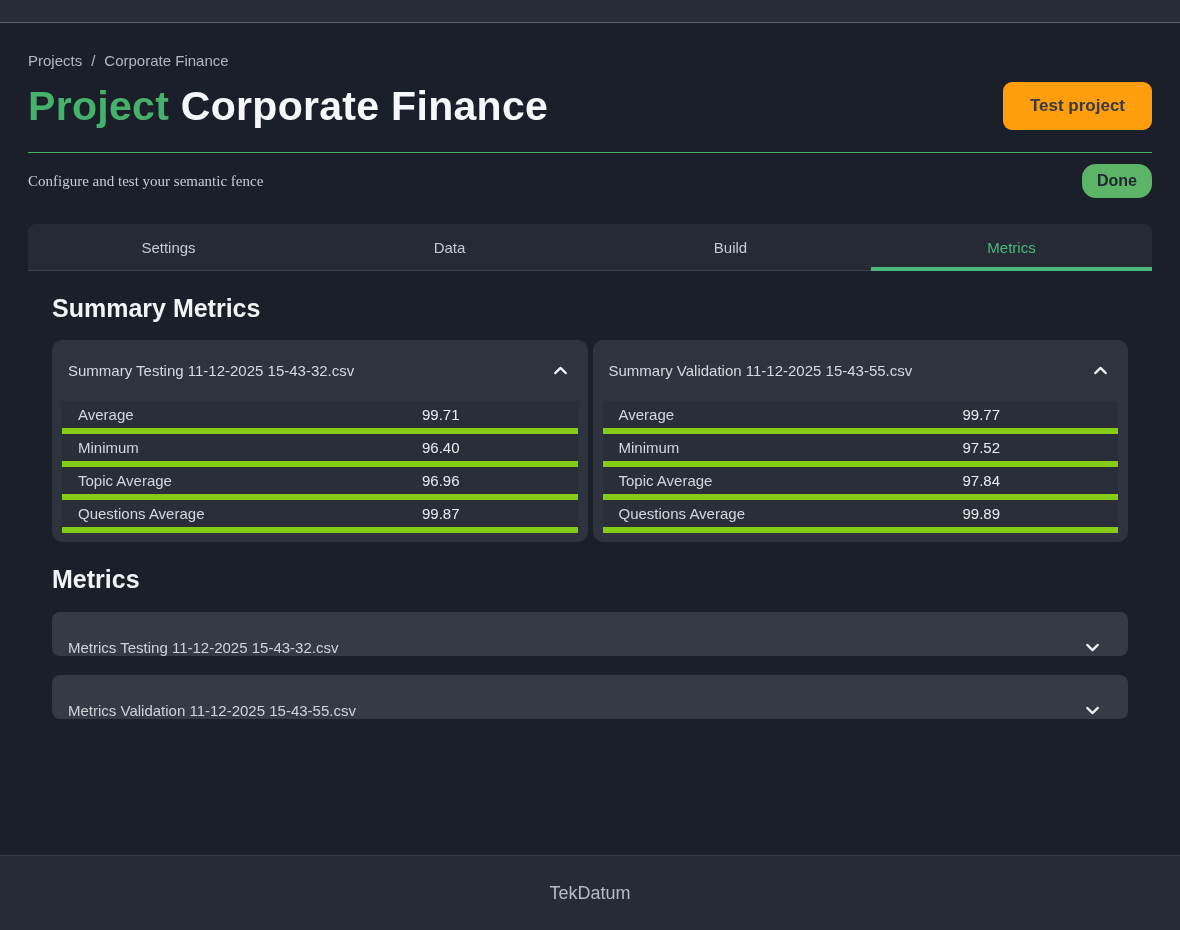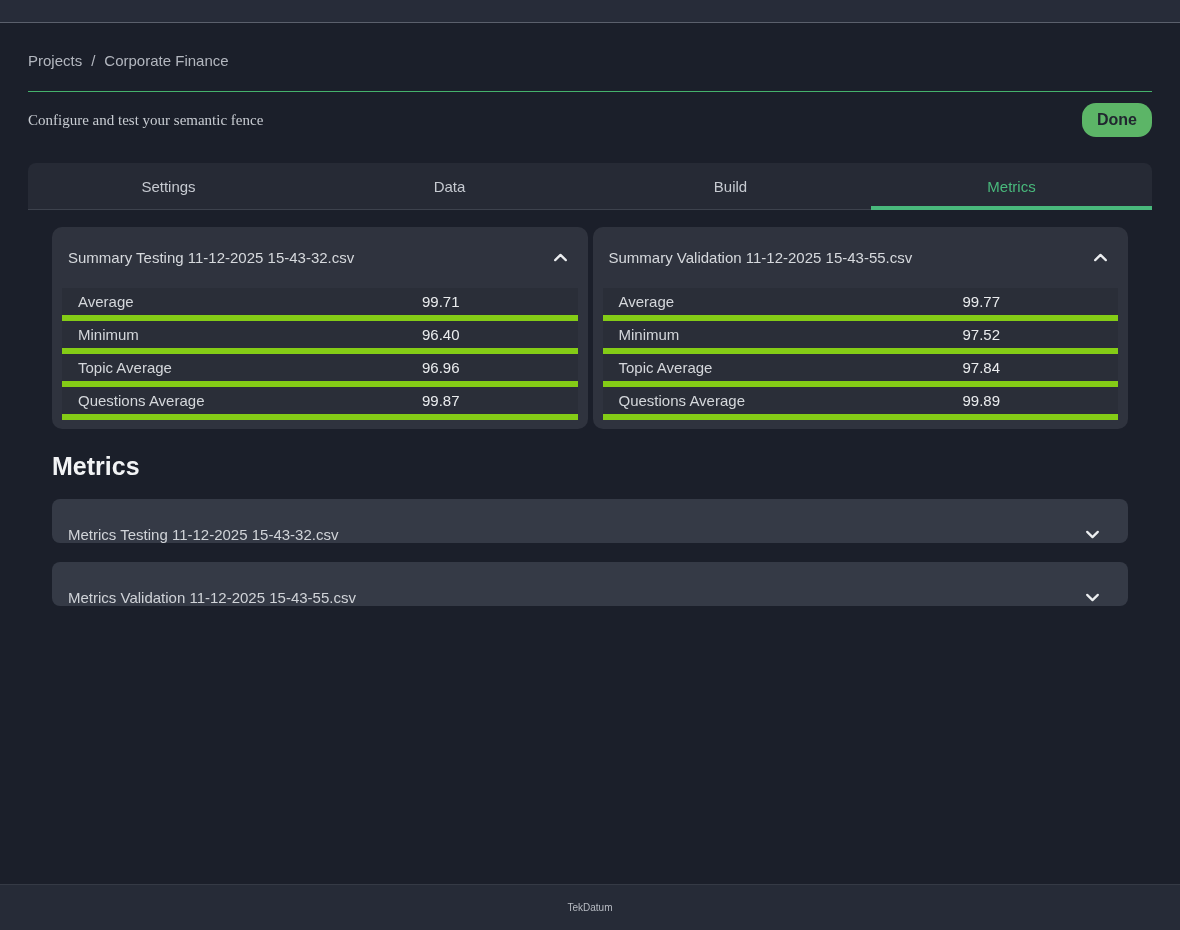"Project Corporate Finance" div.title-row { html: none -> <div> <h1><span>Project</span> <span>Corporate Finance</span></h1> <button>Test project</button> </div> }
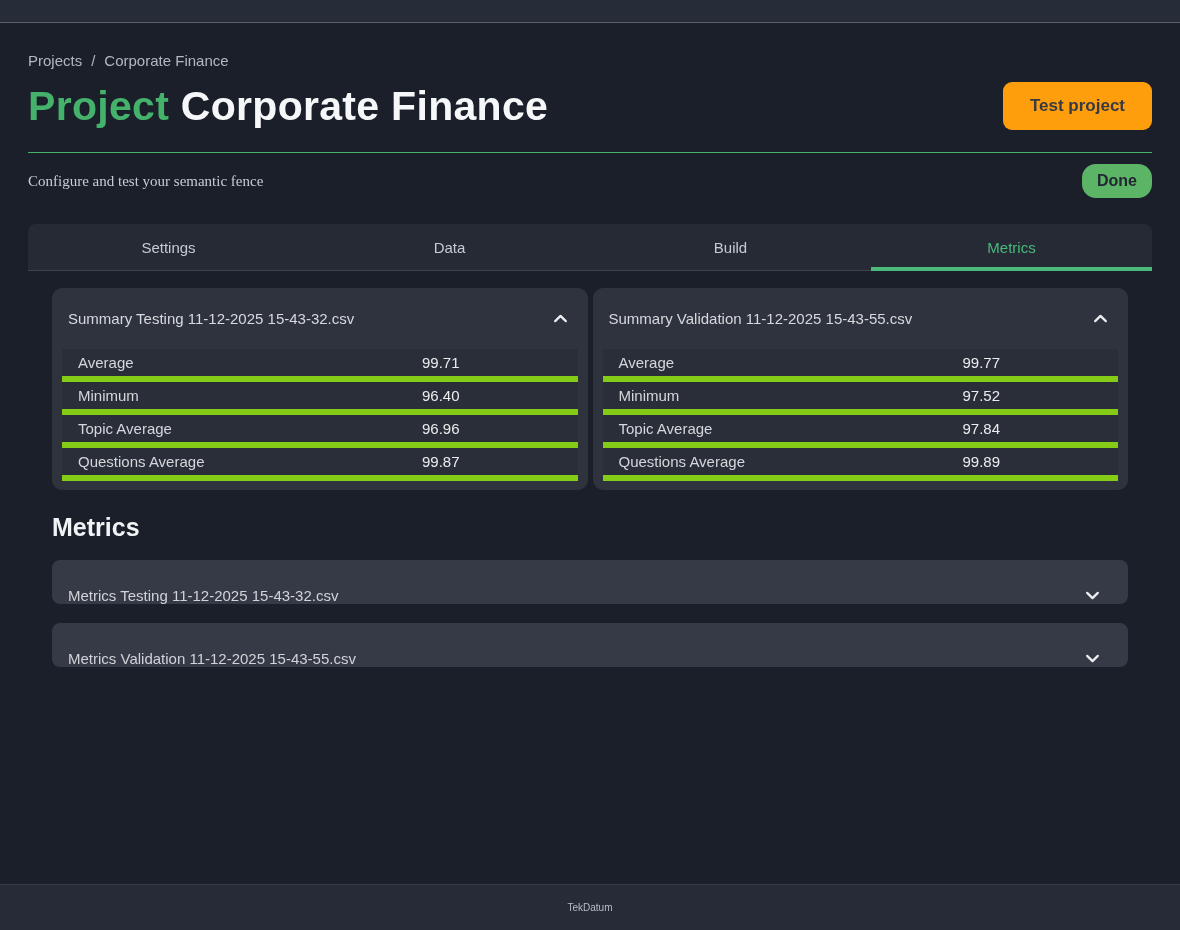"Summary Metrics" h2.section-heading { html: none -> <h2>Summary Metrics</h2> }
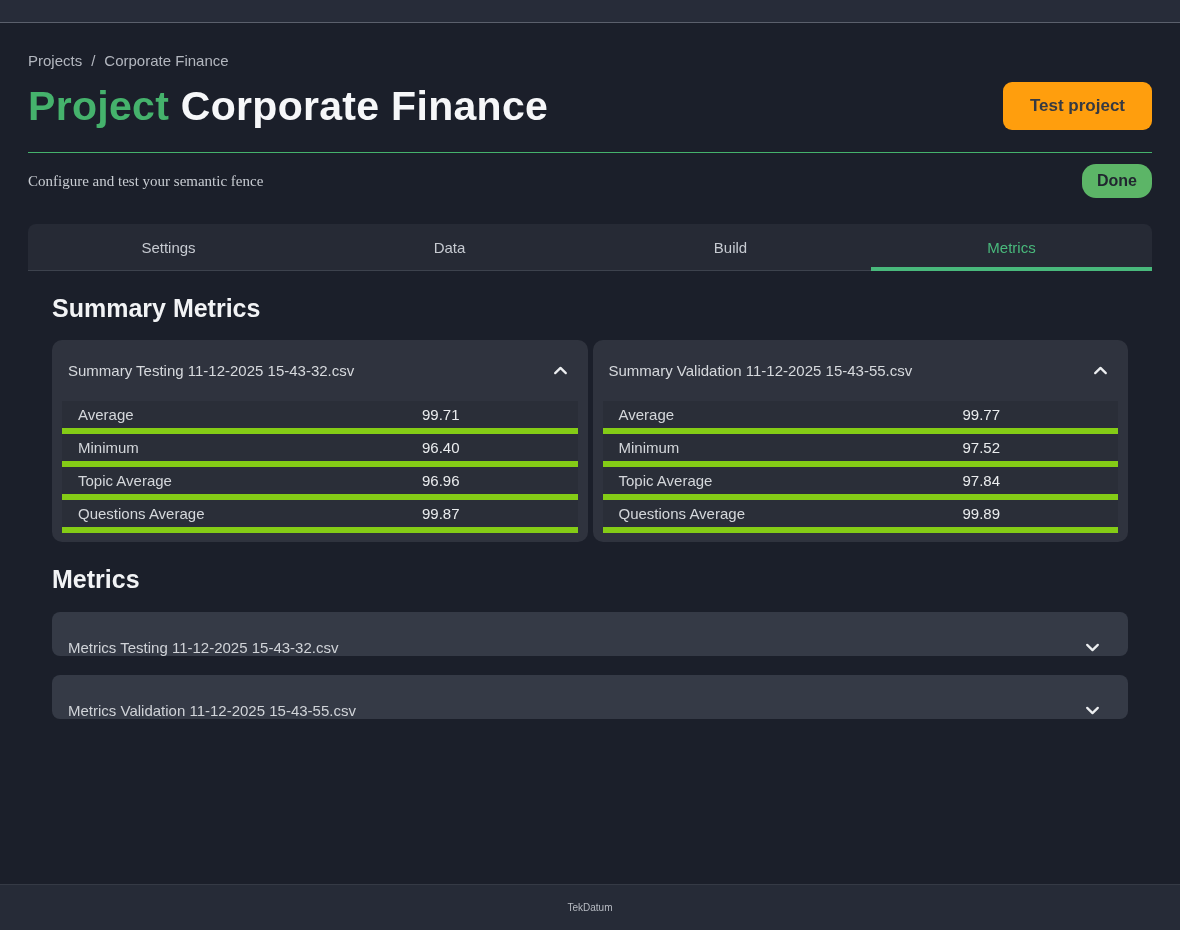"TekDatum" .footer { font-size: 10px -> 18px; height: 46px -> 75px }
